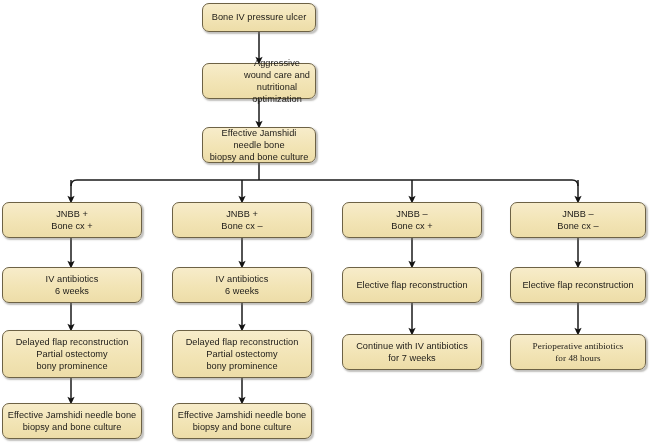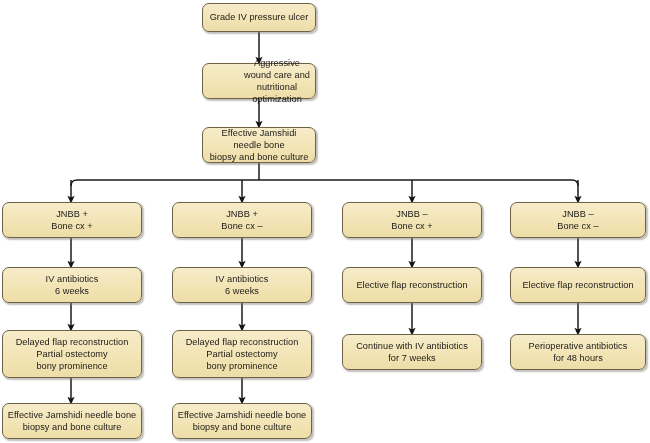"Grade IV pressure ulcer" div.node { text: Grade -> Bone }
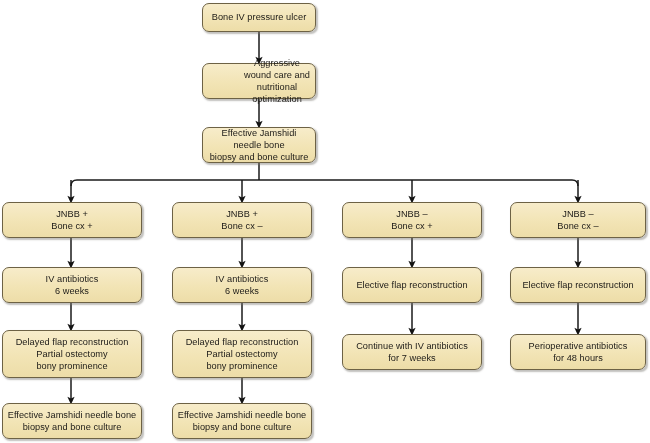"Perioperative antibiotics" div.node { font-family: none -> Liberation Serif, serif }
